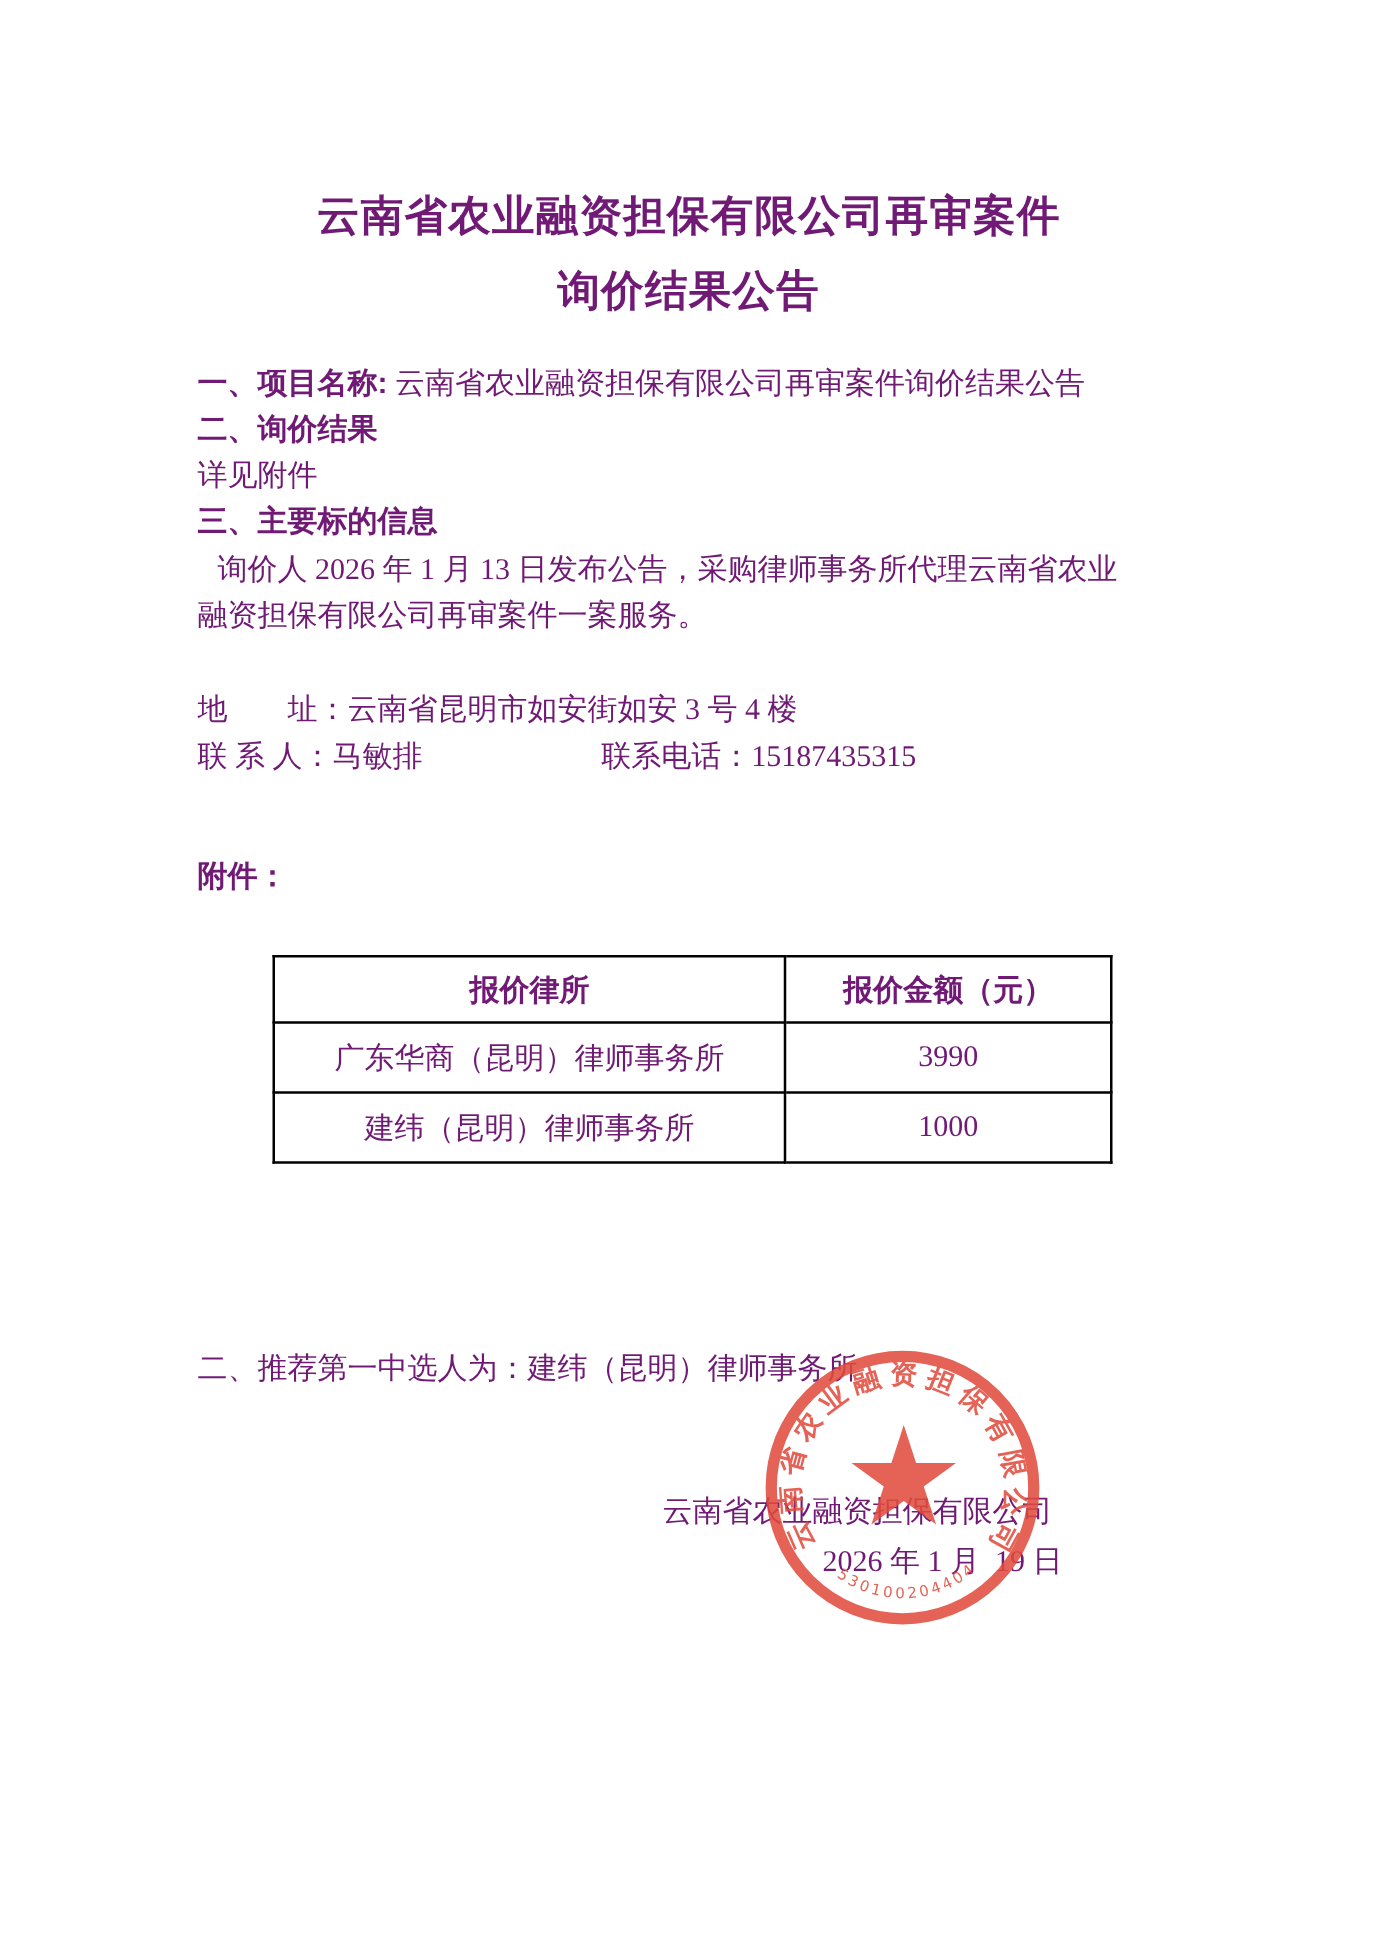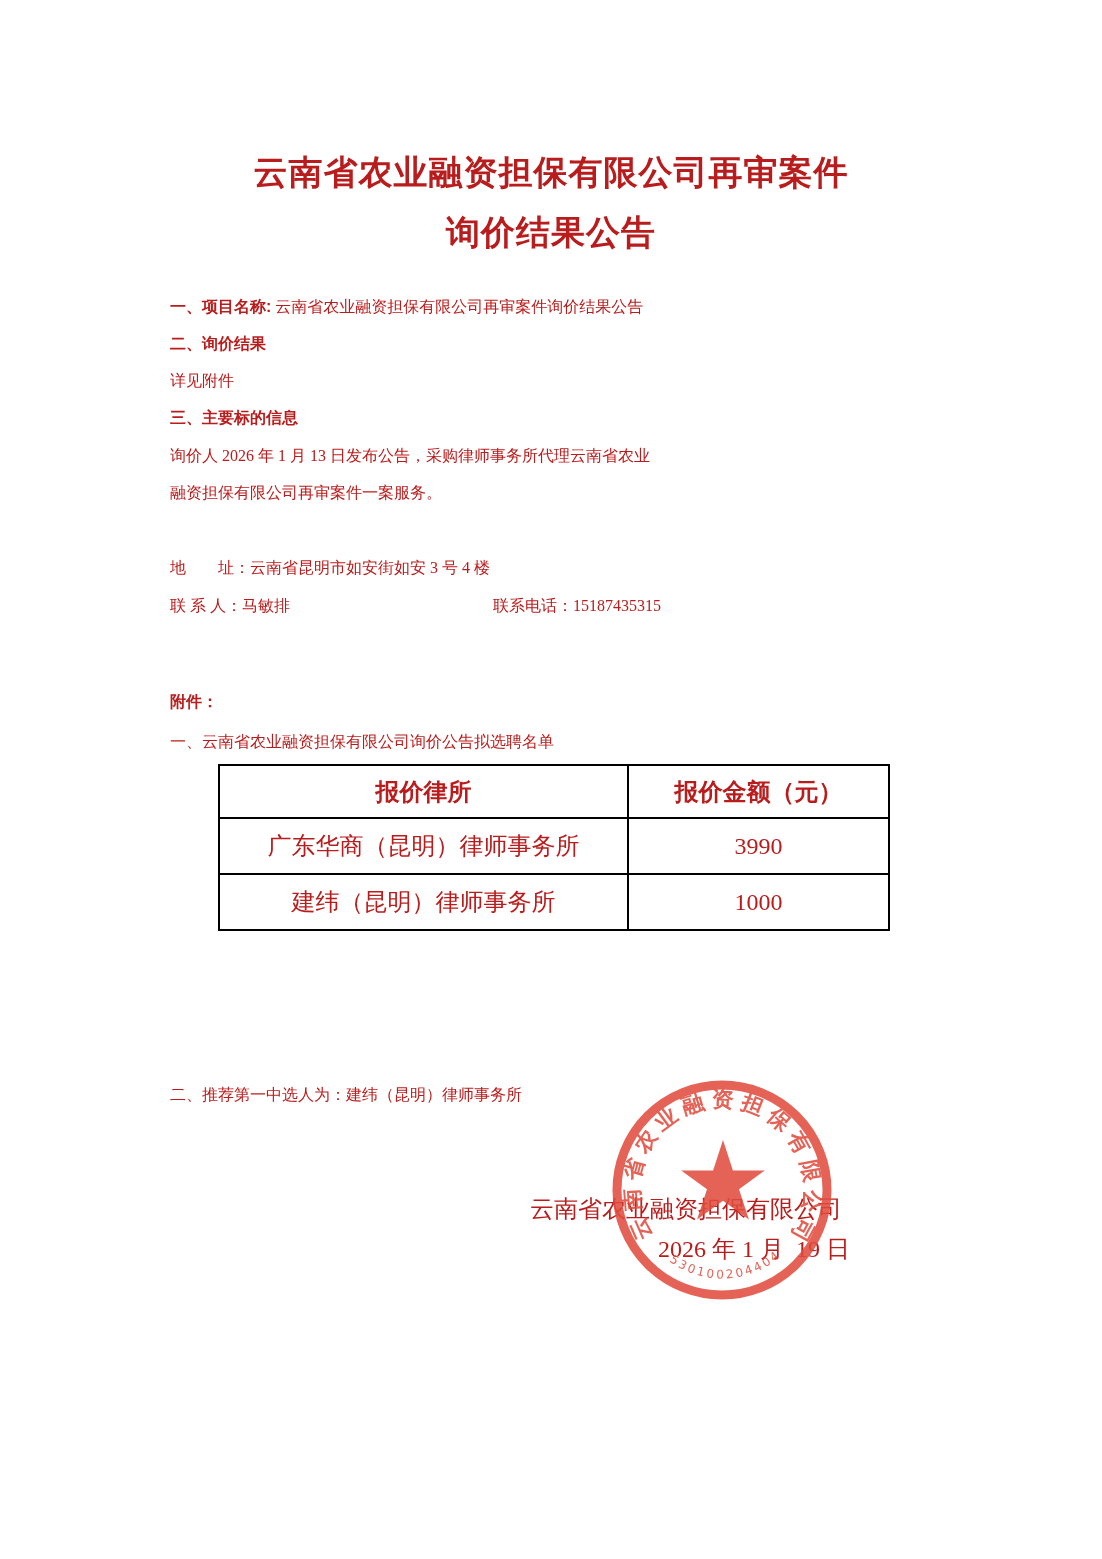"云南省农业融资担保有限公司再审案件" .page { color: #b91c1c -> #701a75 }
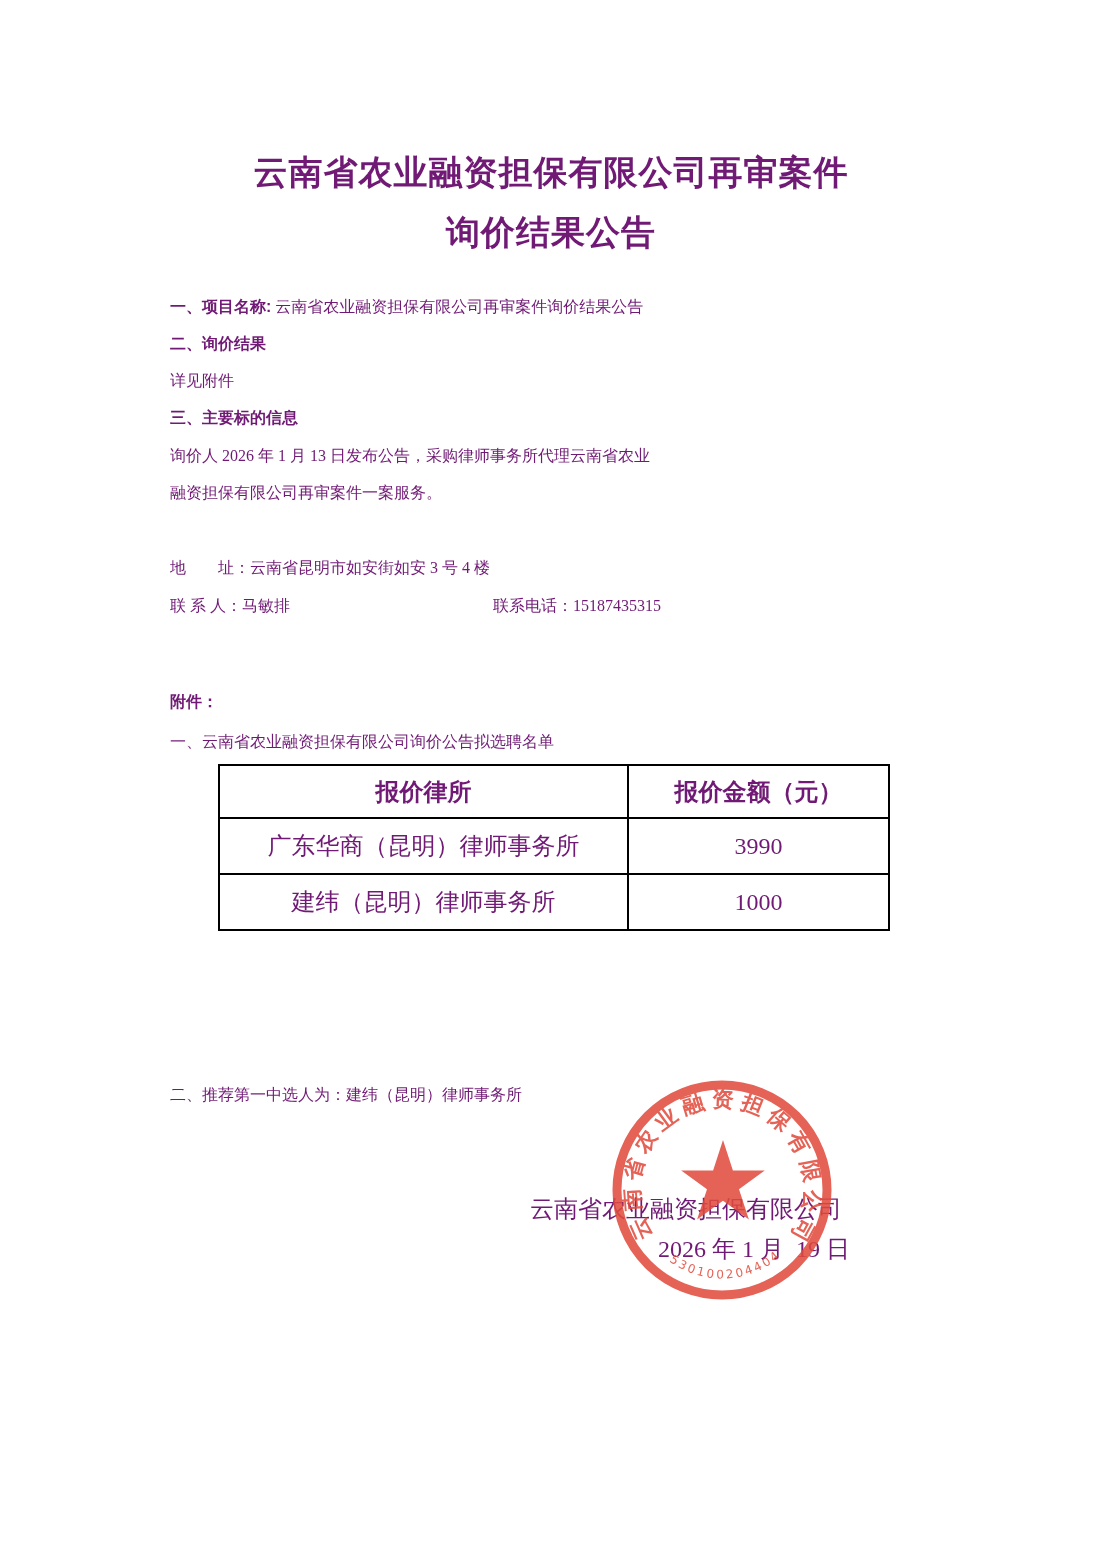"一、项目名称: 云南省农业融资担保有限公司再审案件询价结果公告" .line { font-size: 16px -> 24px; left: 170px -> 158px }
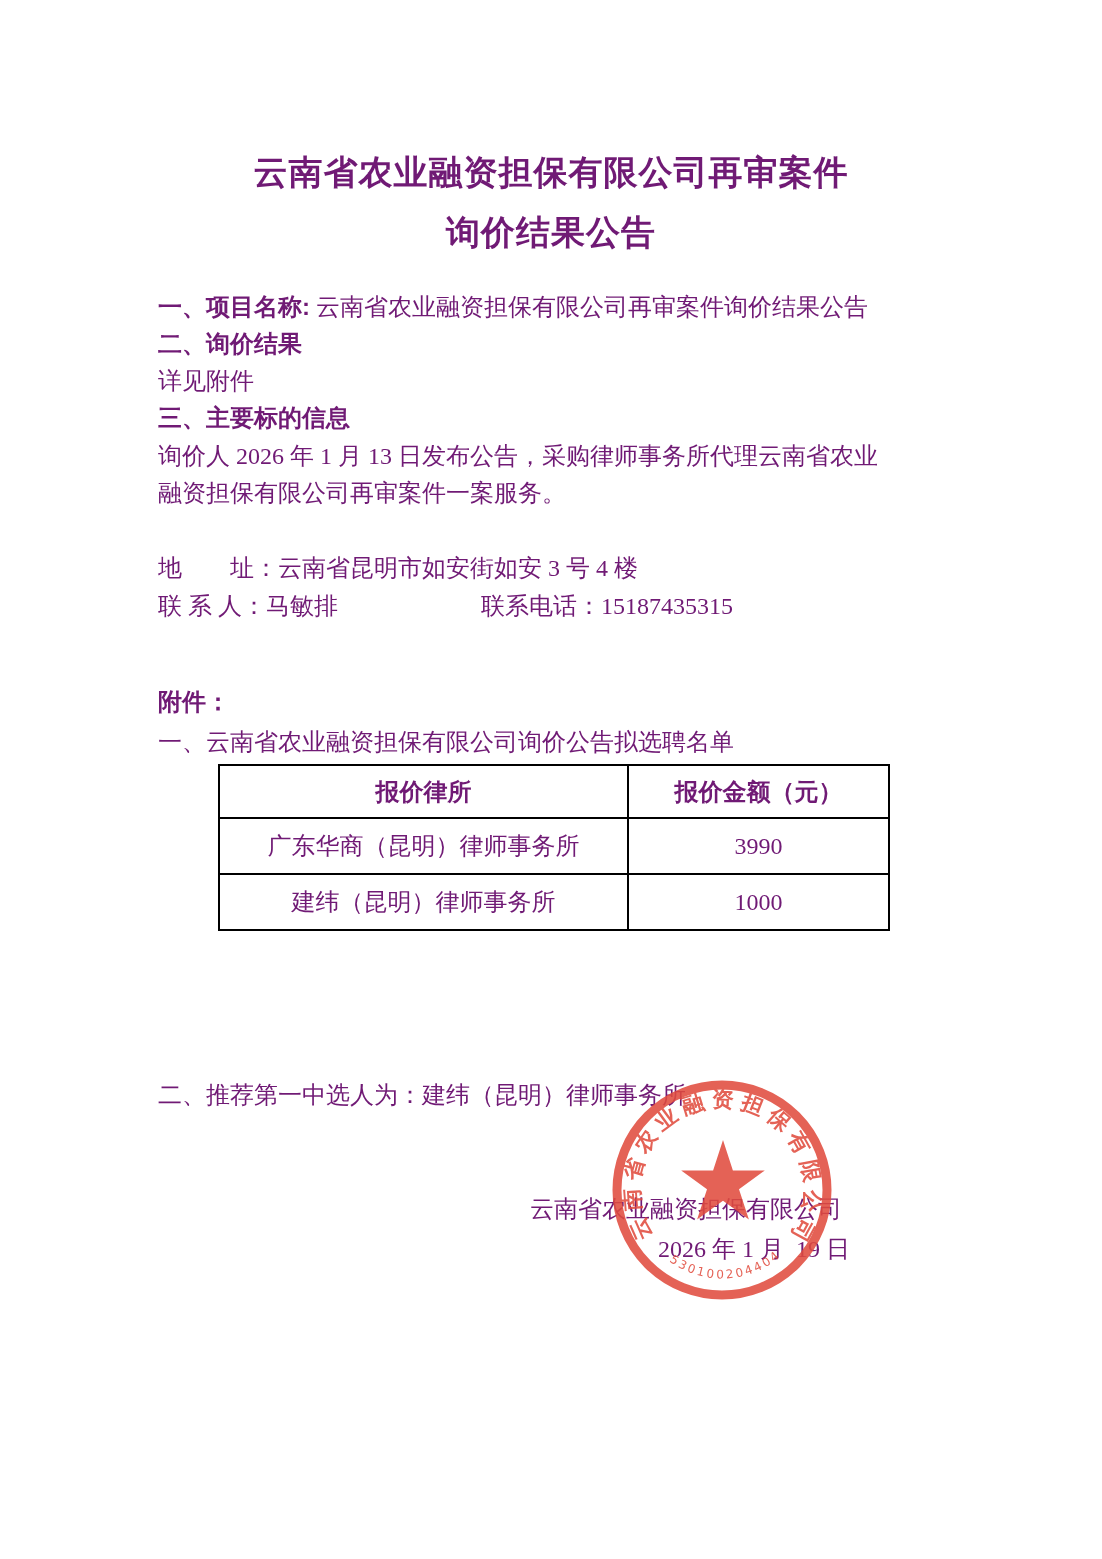"询价人 2026 年 1 月" div.line { margin-left: none -> 16px }
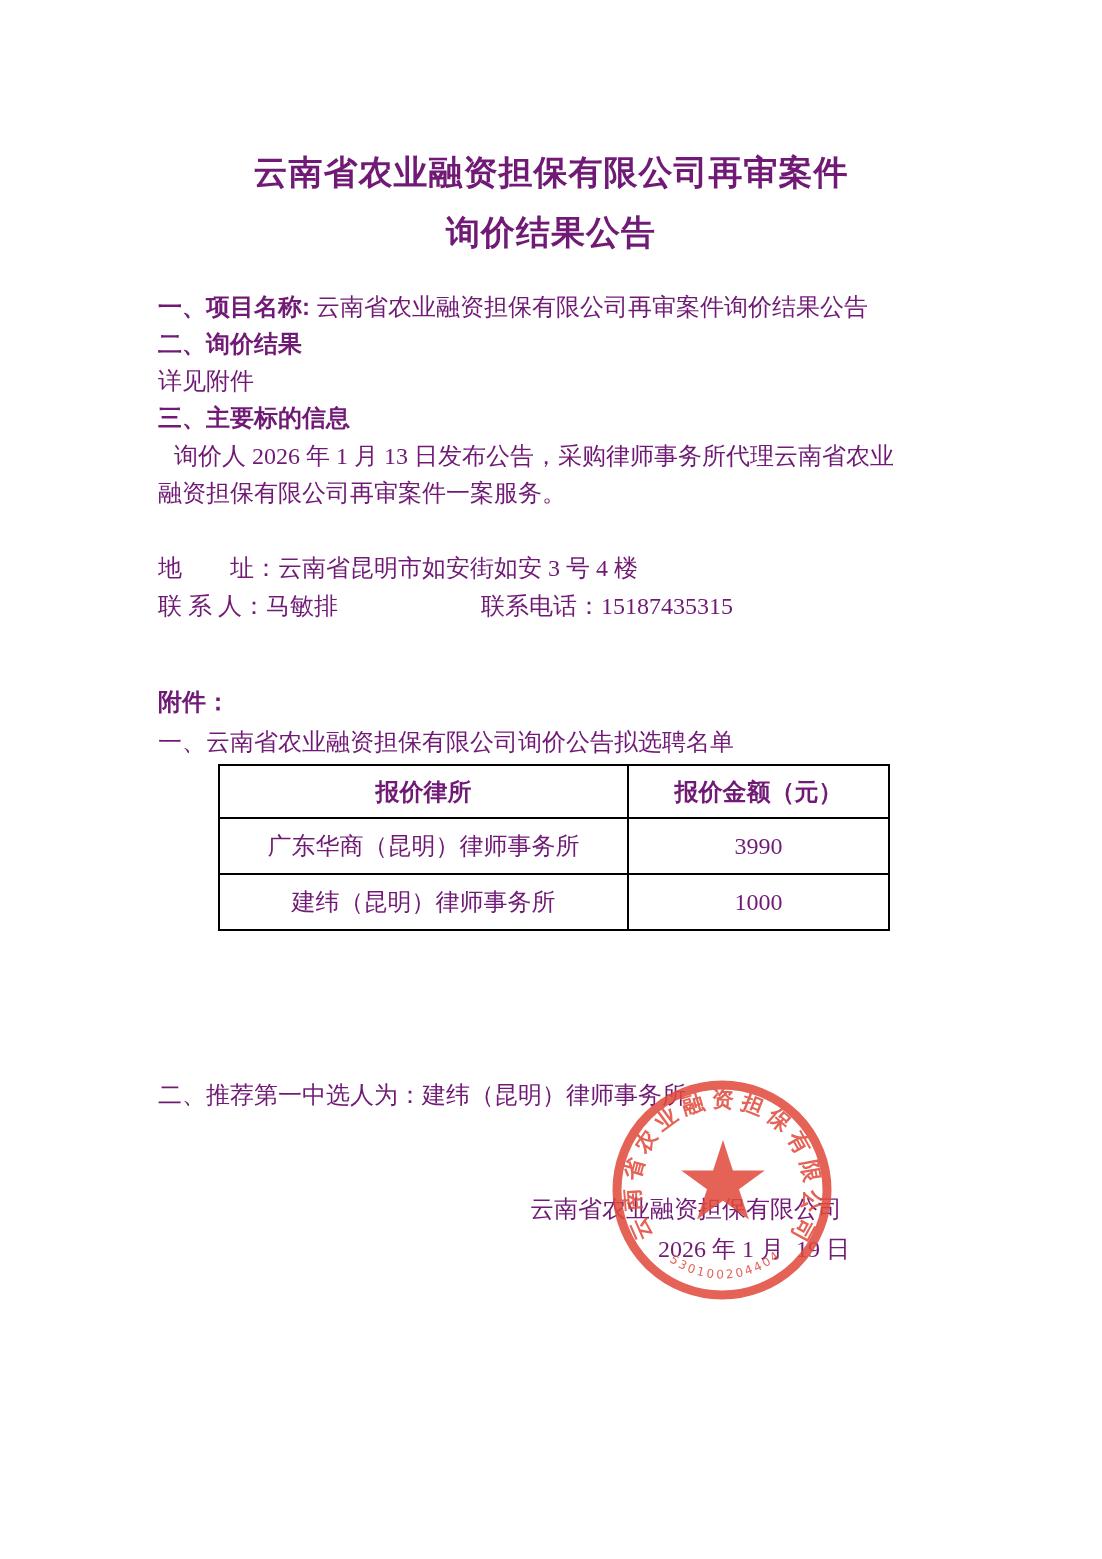"一、云南省农业融资担保有限公司询价公告拟选聘名单" div.line { html: <div>一、云南省农业融资担保有限公司询价公告拟选聘名单</div> -> none }
